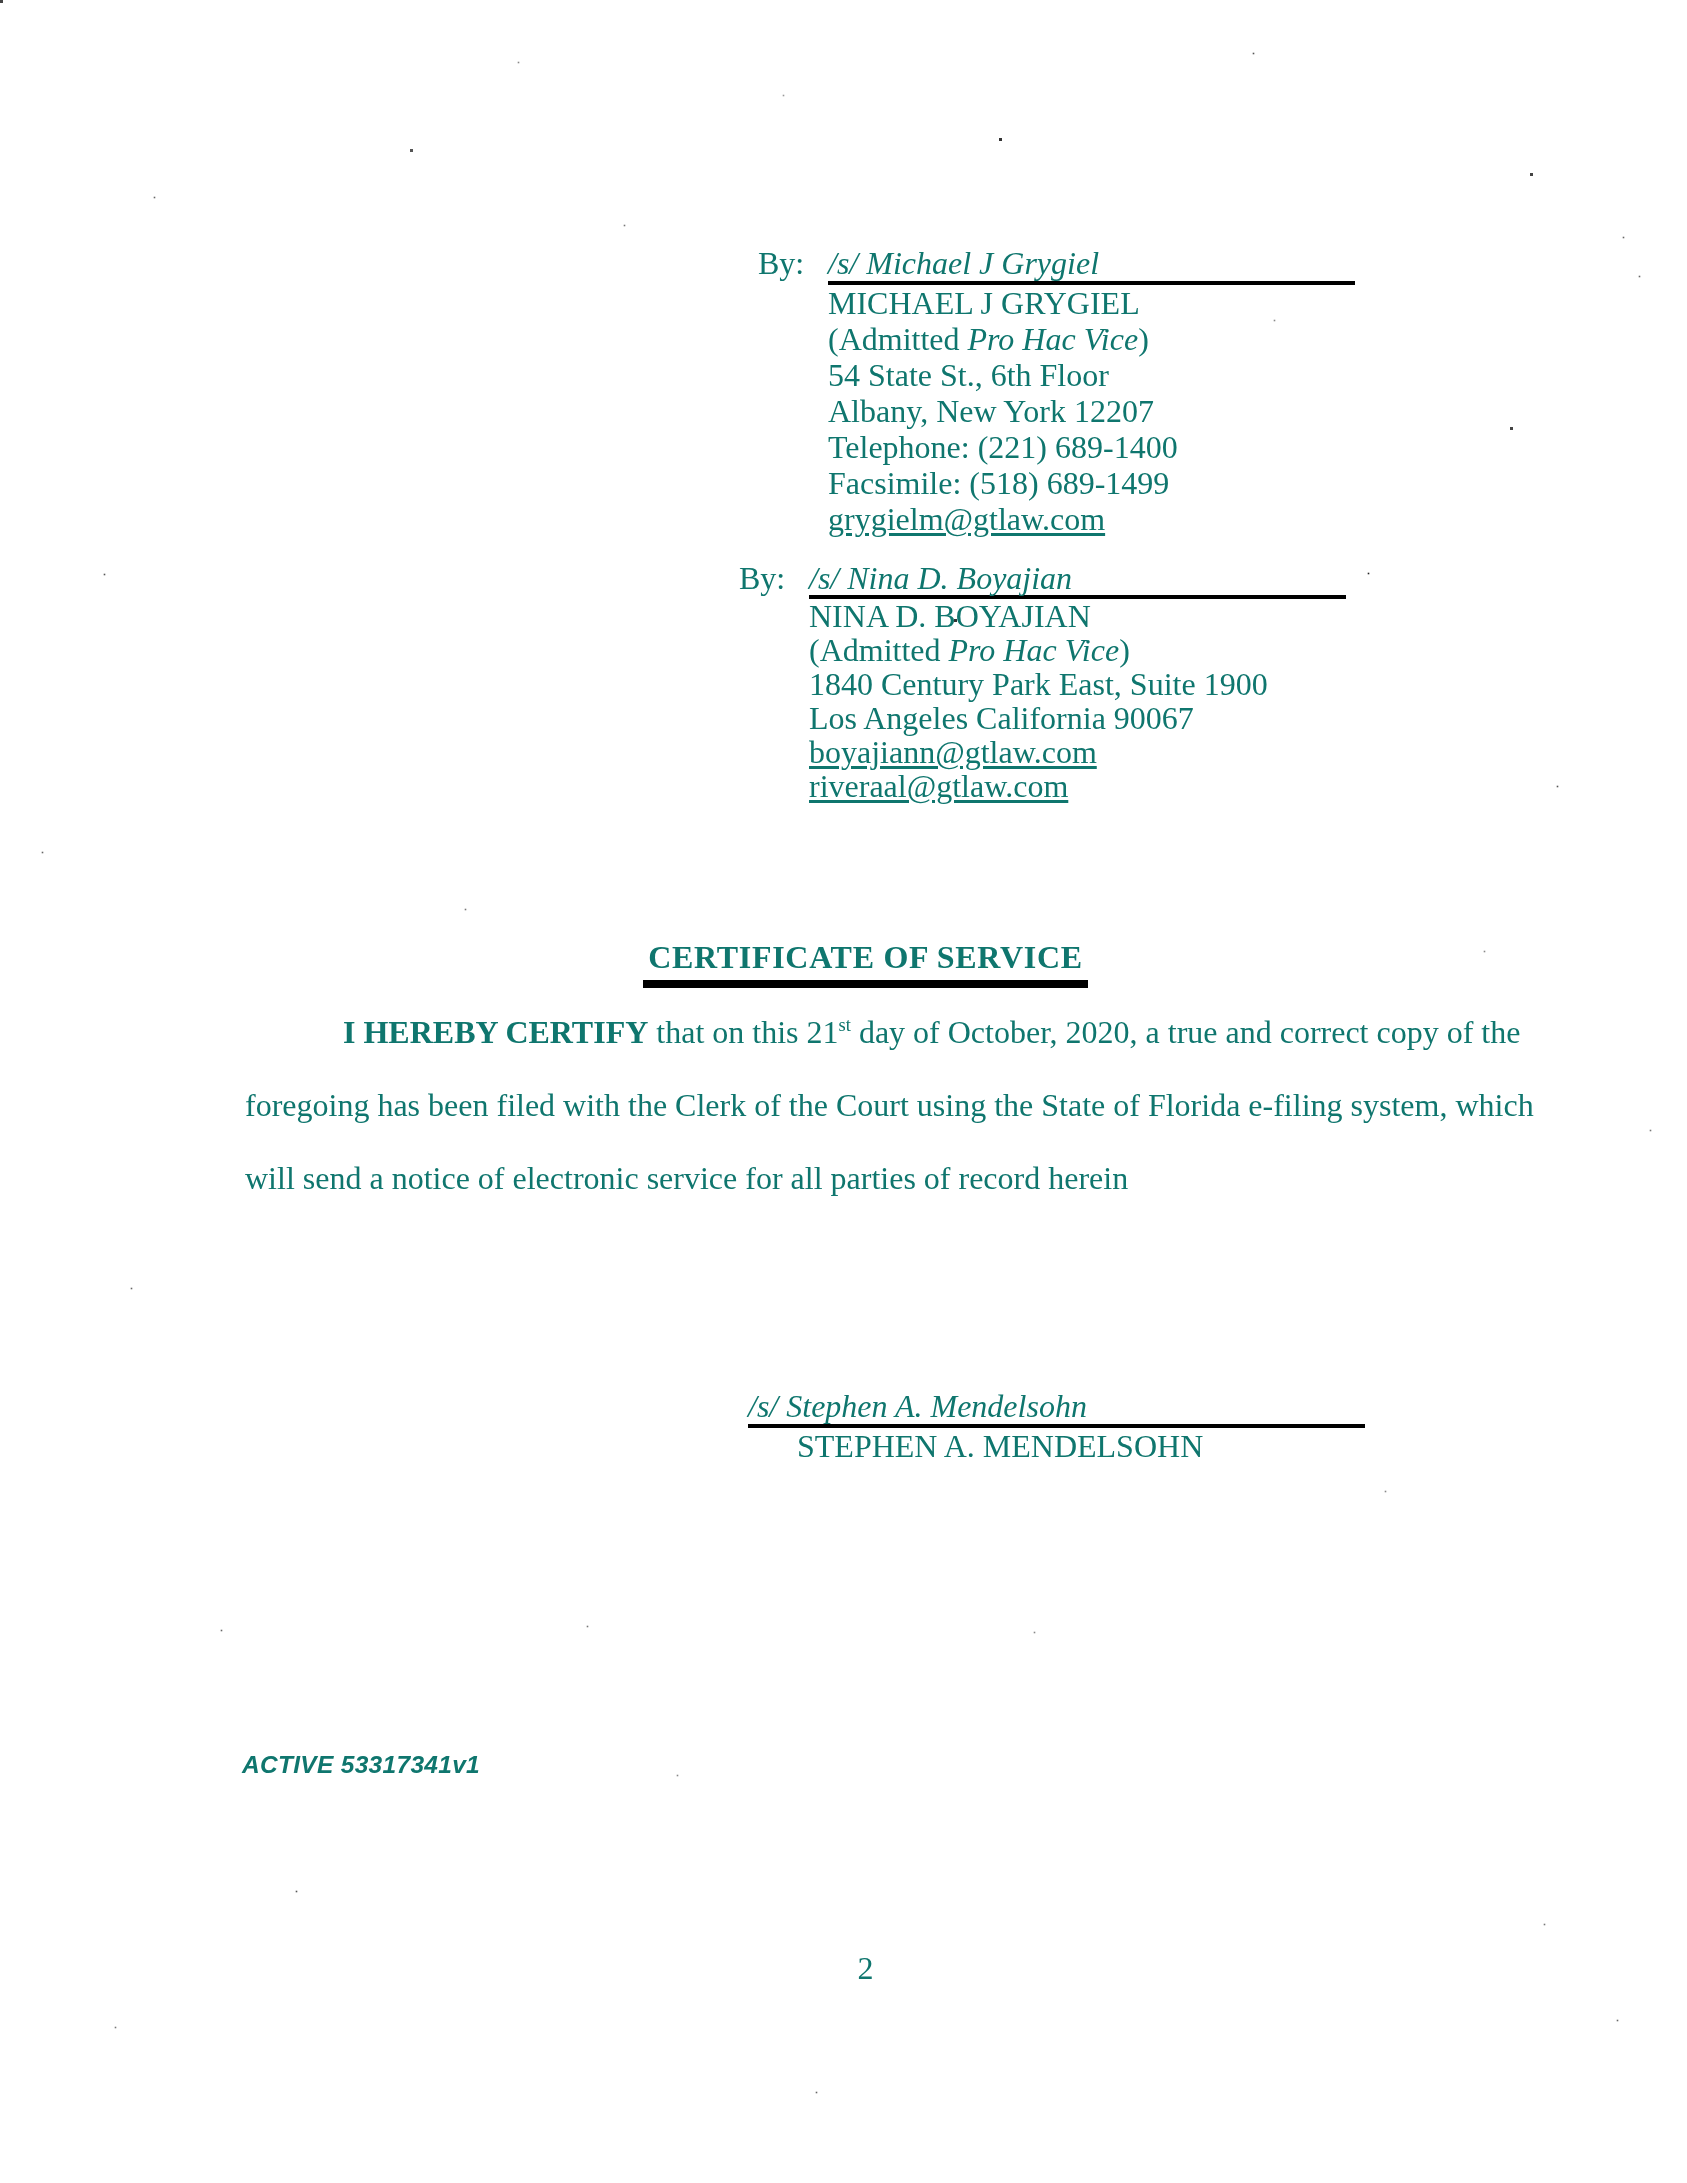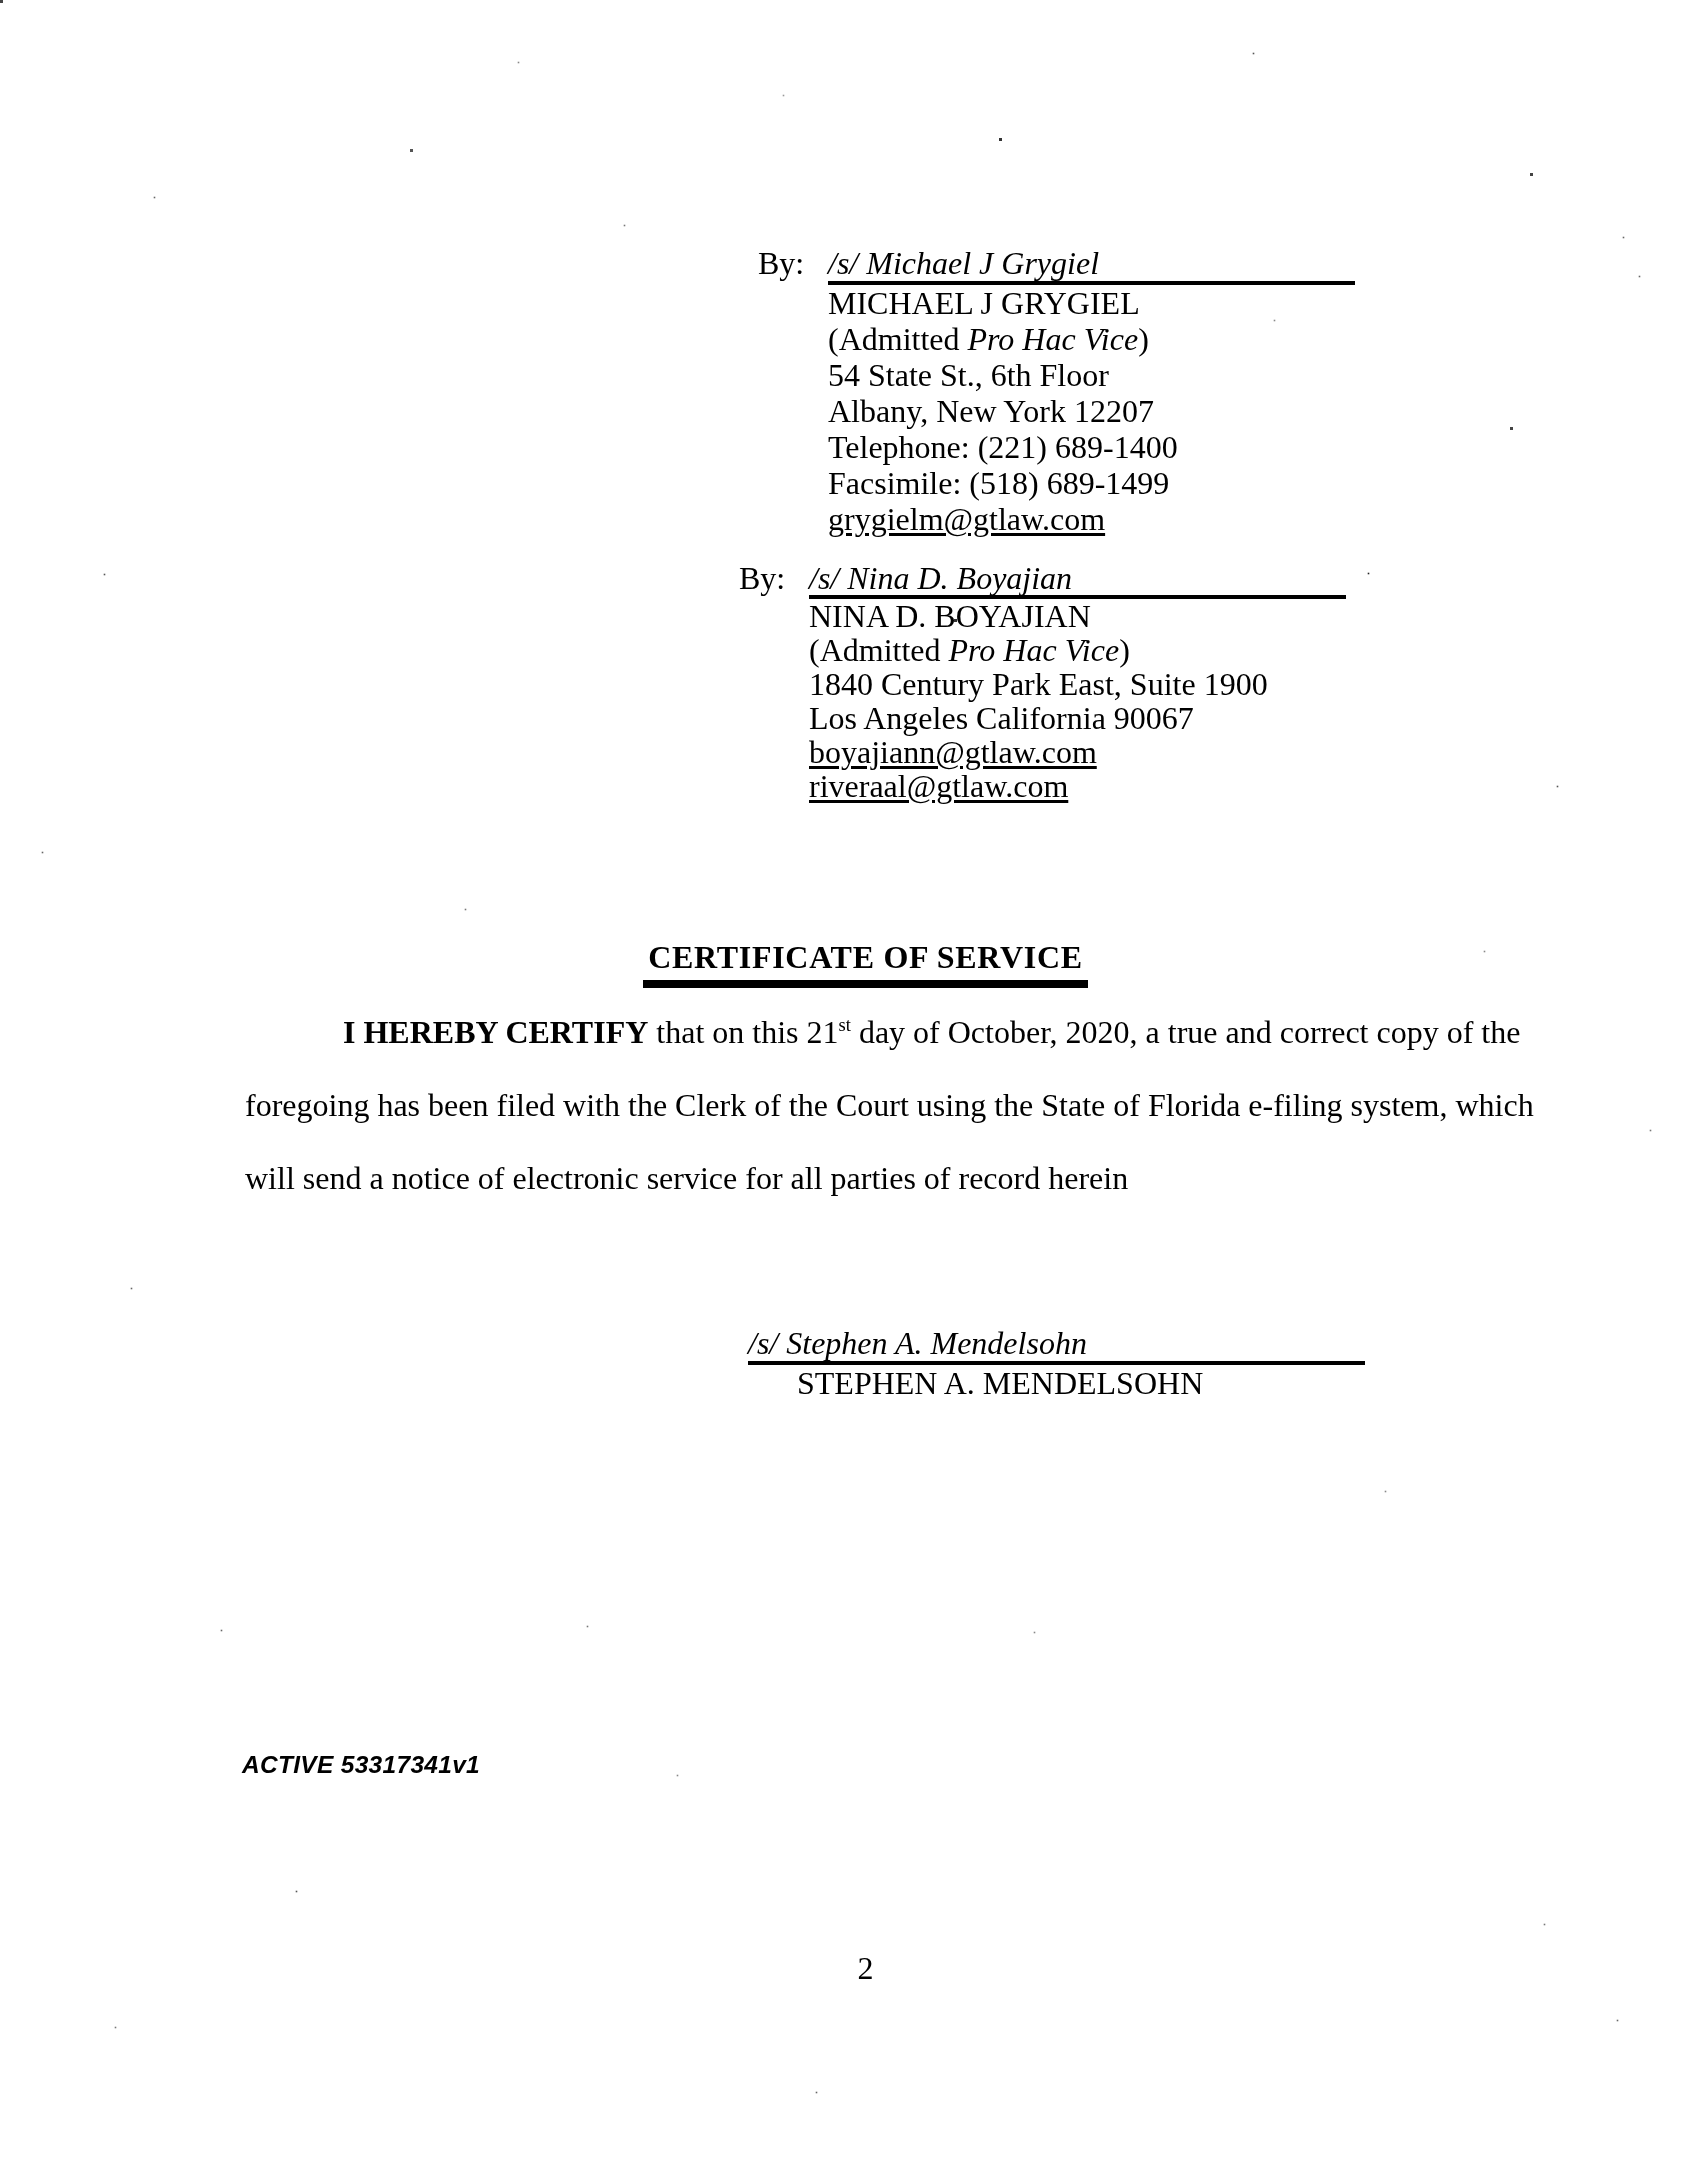"By: /s/ Michael J Grygiel" .page { color: #000000 -> #0f766e }
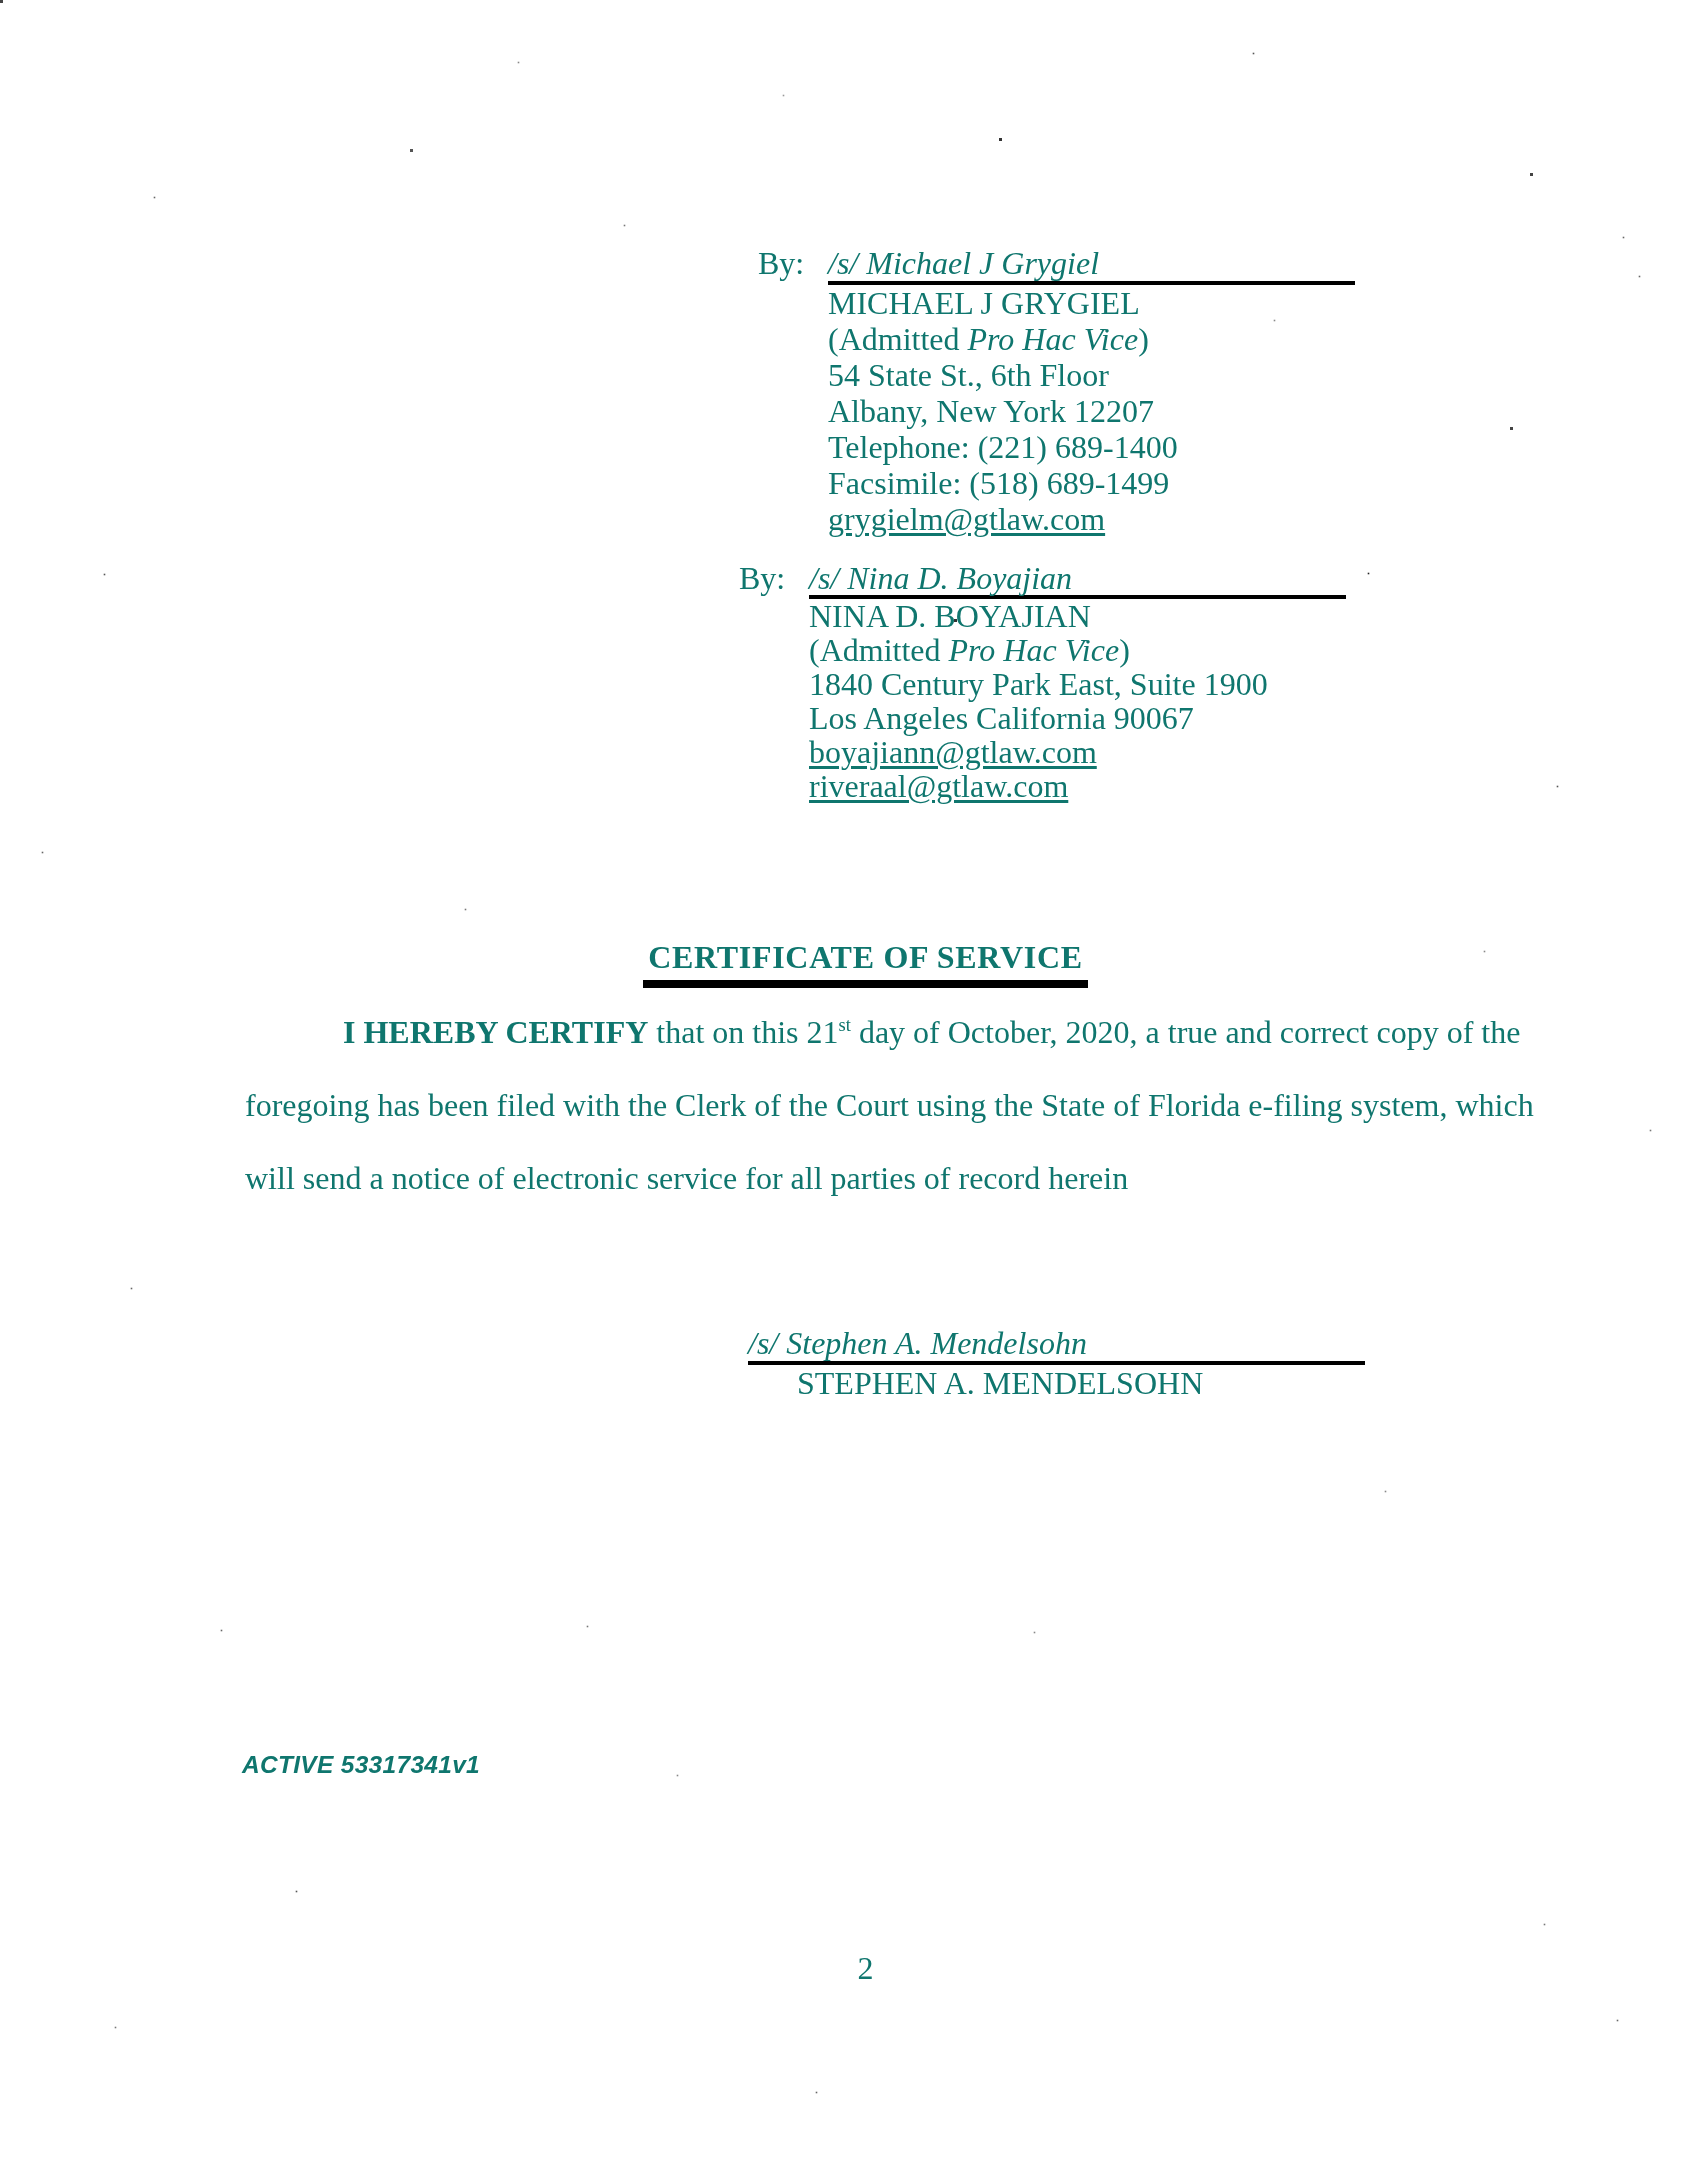"/s/ Stephen A. Mendelsohn" .closing { top: 1325px -> 1388px }
